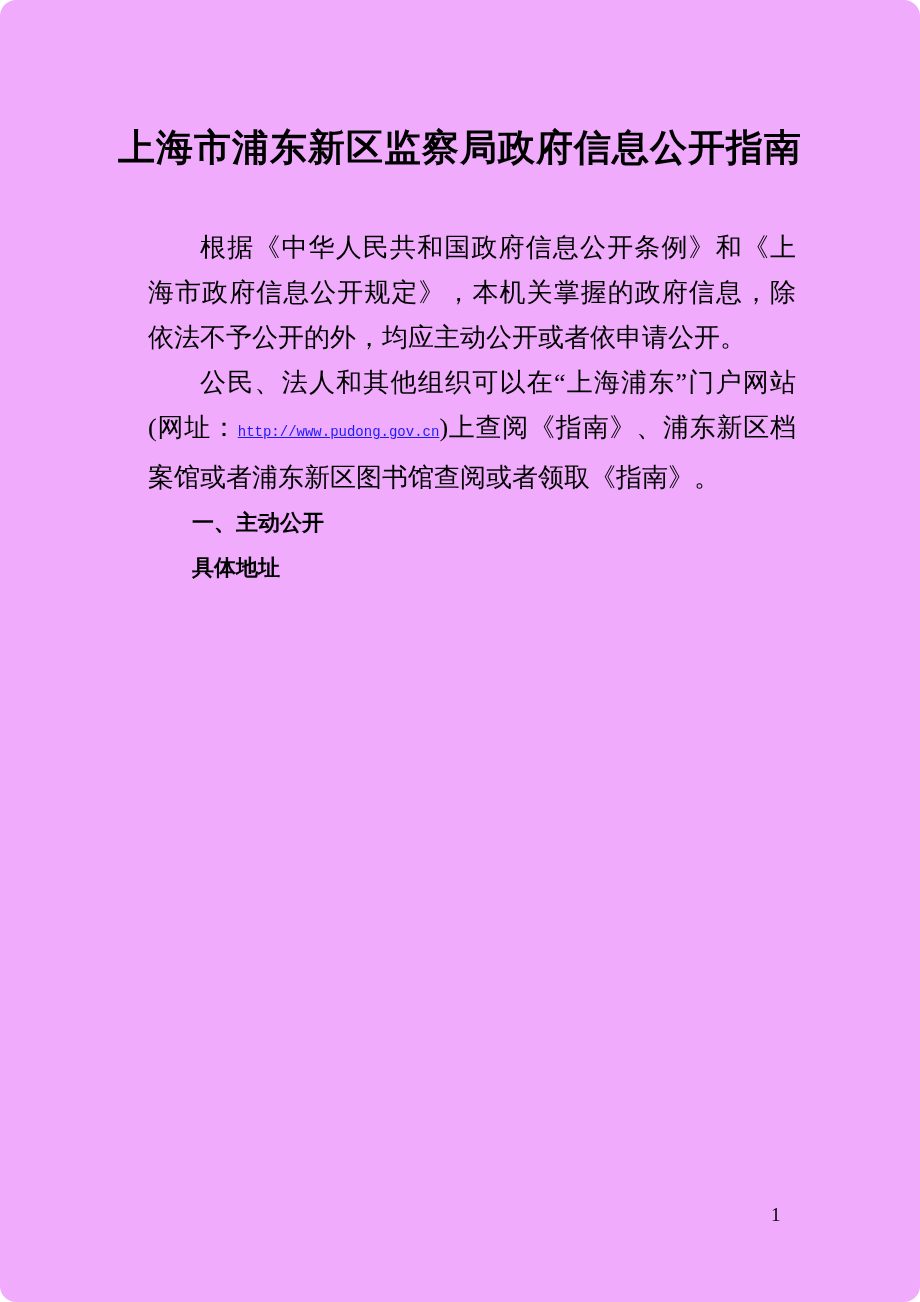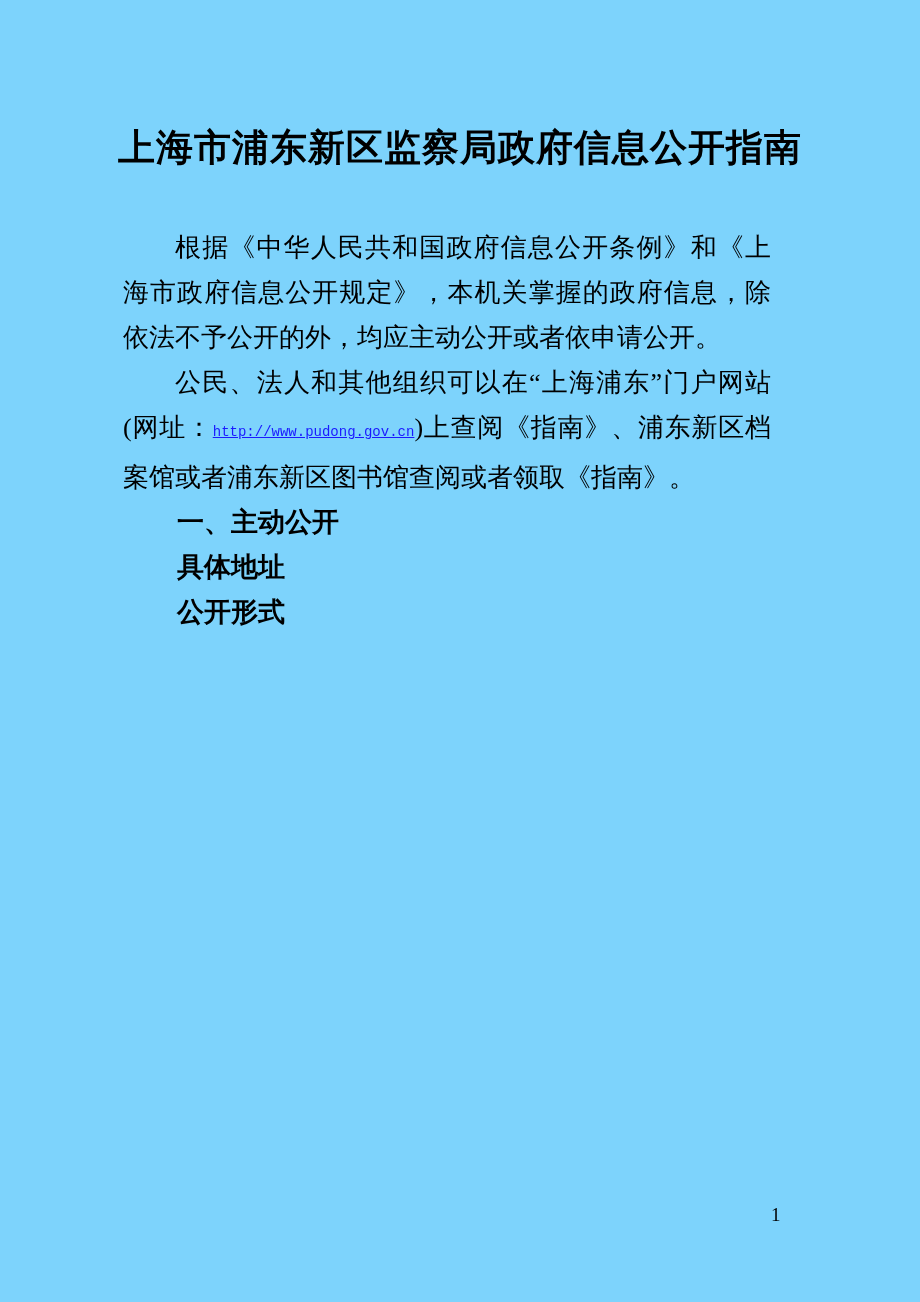"上海市浦东新区监察局政府信息公开指南" .page { background: #7dd3fc -> #f0abfc; border-radius: none -> 16px }
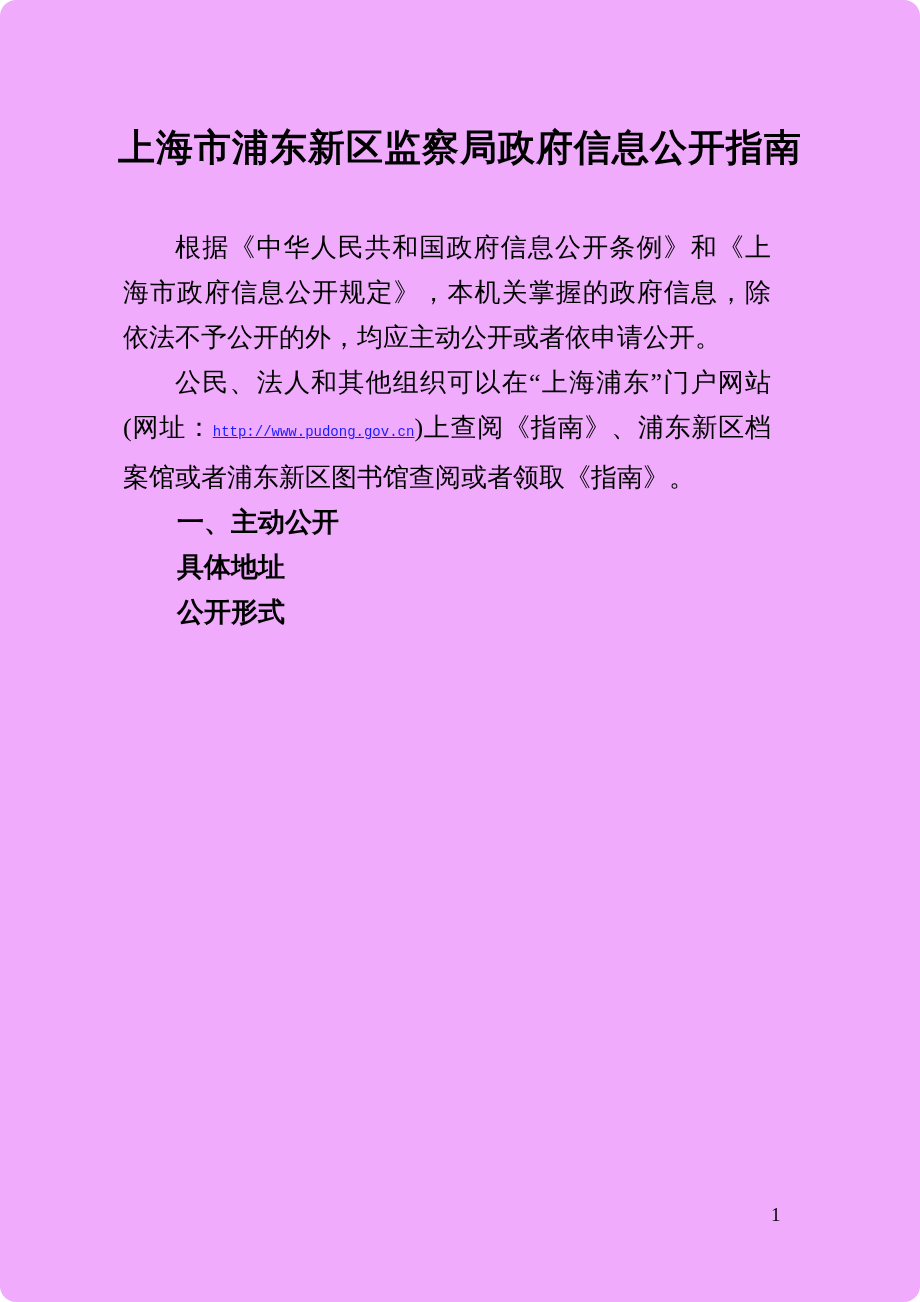"根据《中华人民共和国政府信息公开条例》和《上海市政府信息公开规定》，本机关掌握的" .doc-body { left: 123px -> 148px }
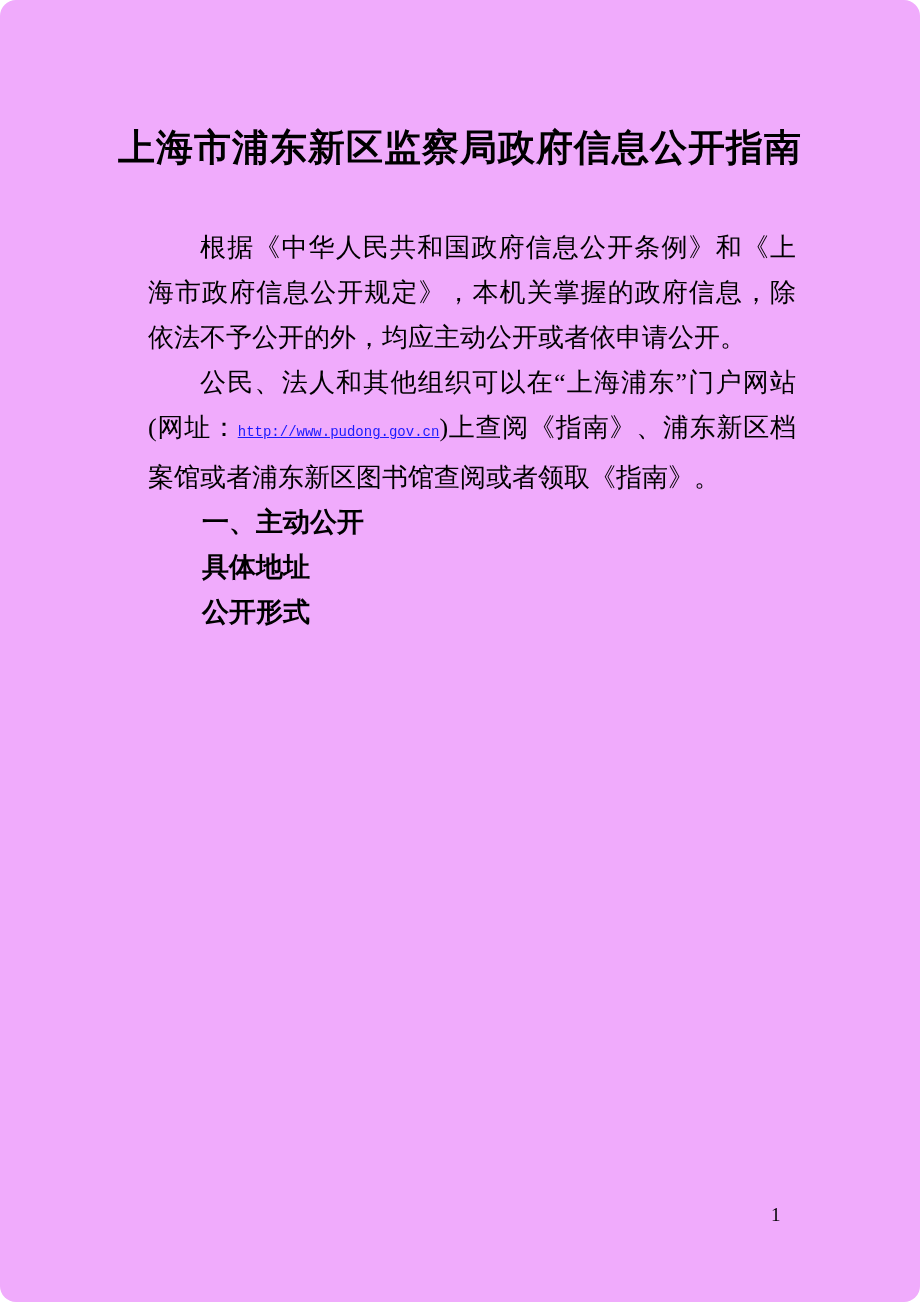"一、主动公开" .para.heading { font-size: 27px -> 22px }
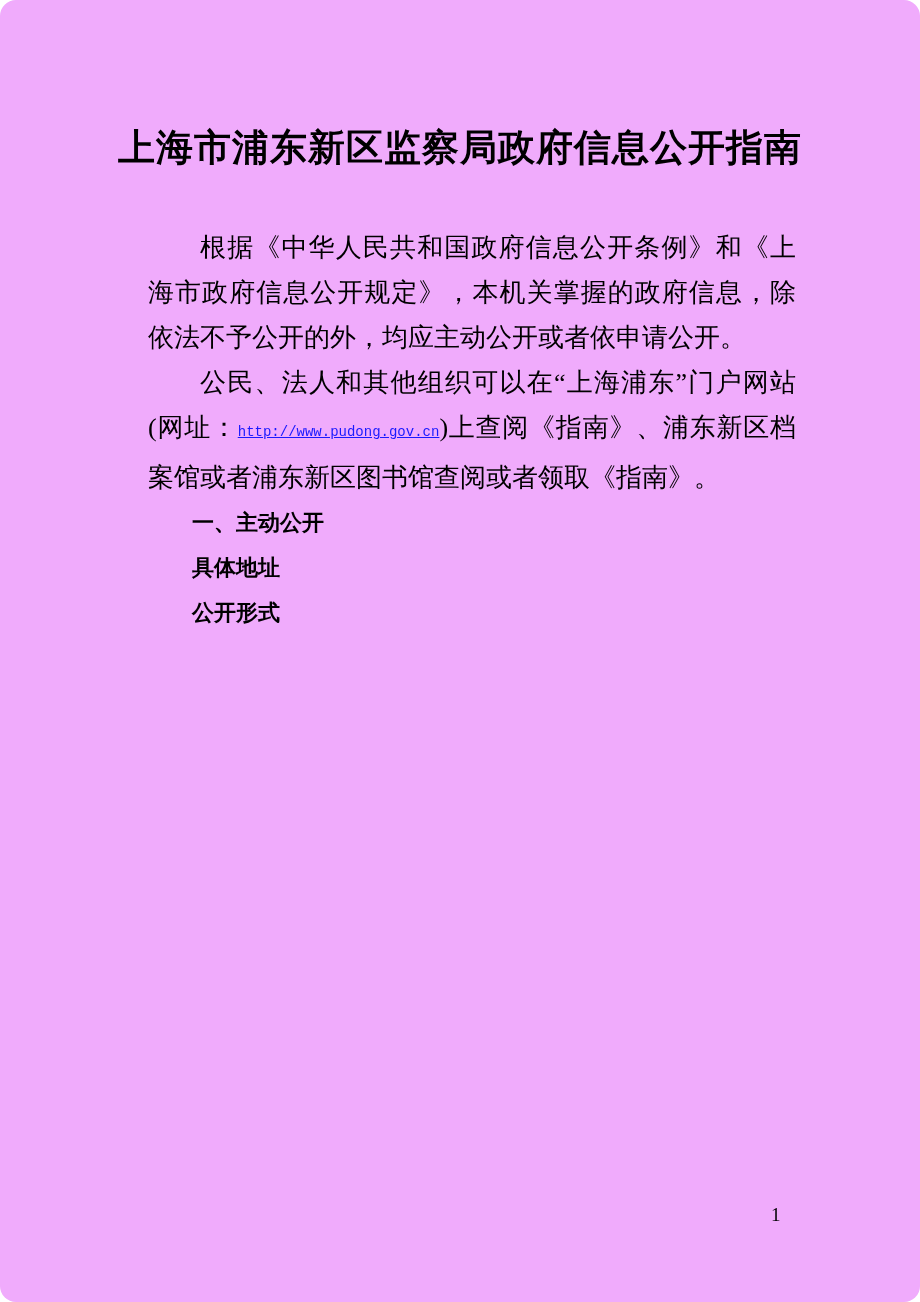"公开形式" p.para { html: <p><span>公开形式</span></p> -> none }
